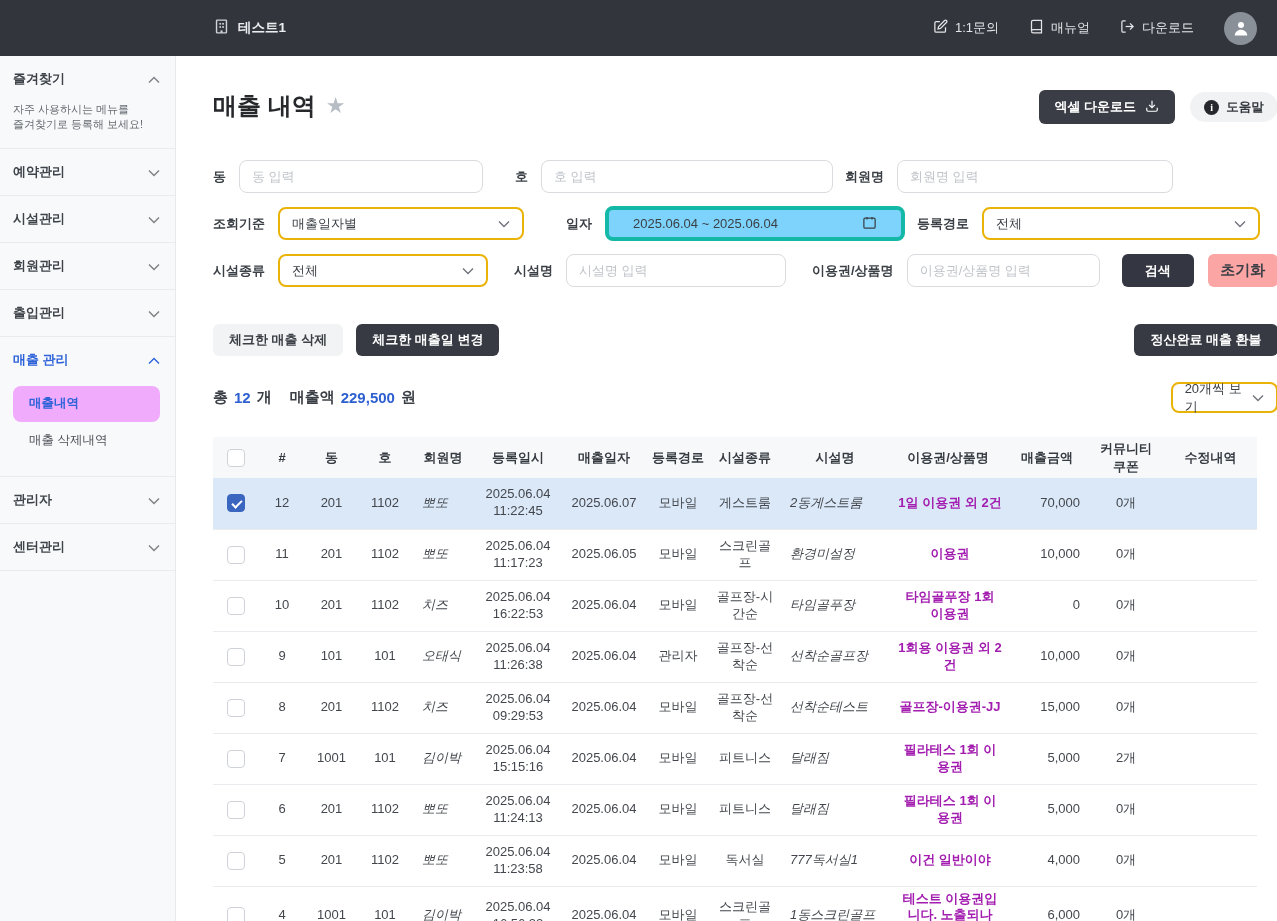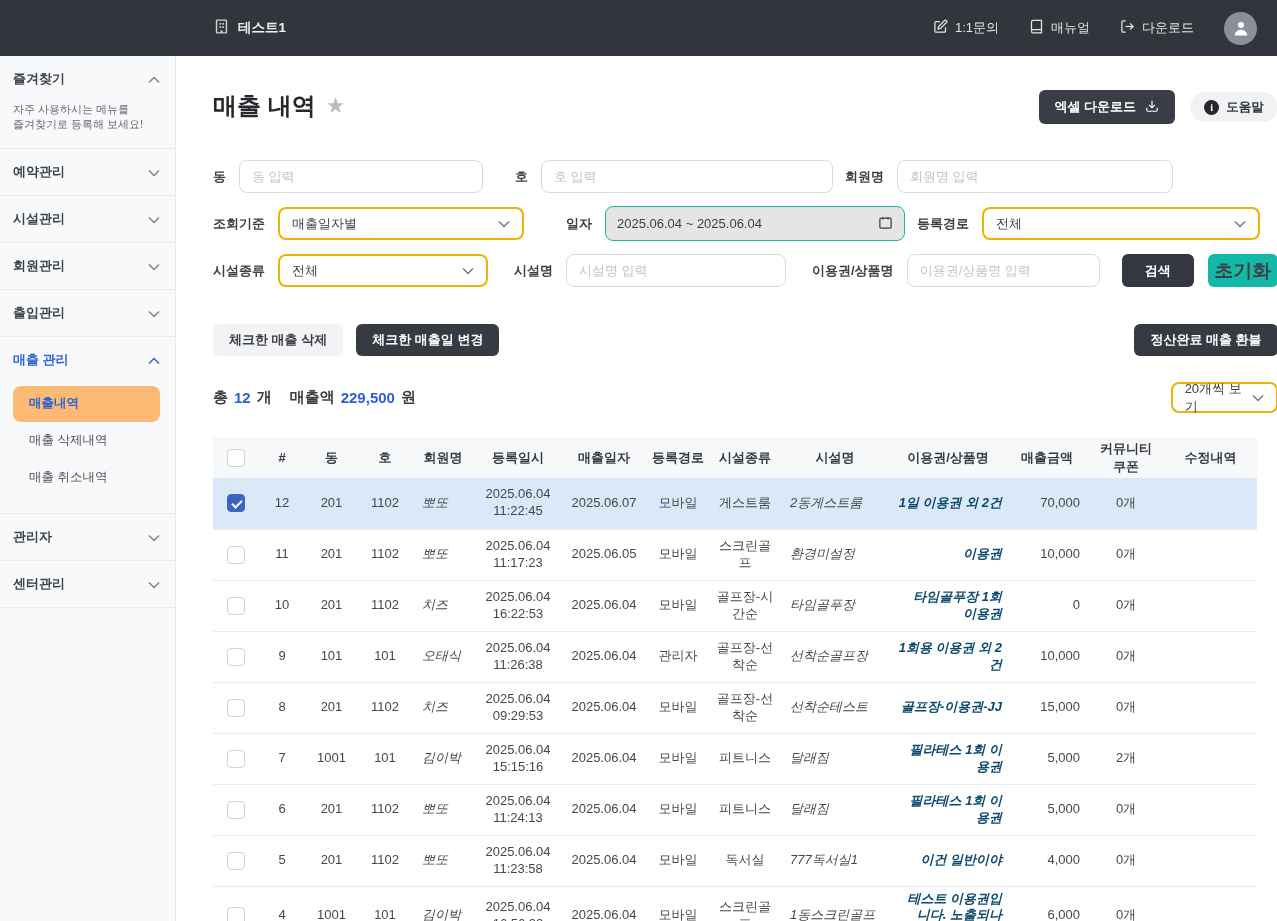"2025.06.04 ~ 2025.06.04" .datebox { background: #e5e5e5 -> #7dd3fc; border: 1px solid #14b8a6 -> 4px solid #14b8a6; padding: 0 11px -> 0 24px }
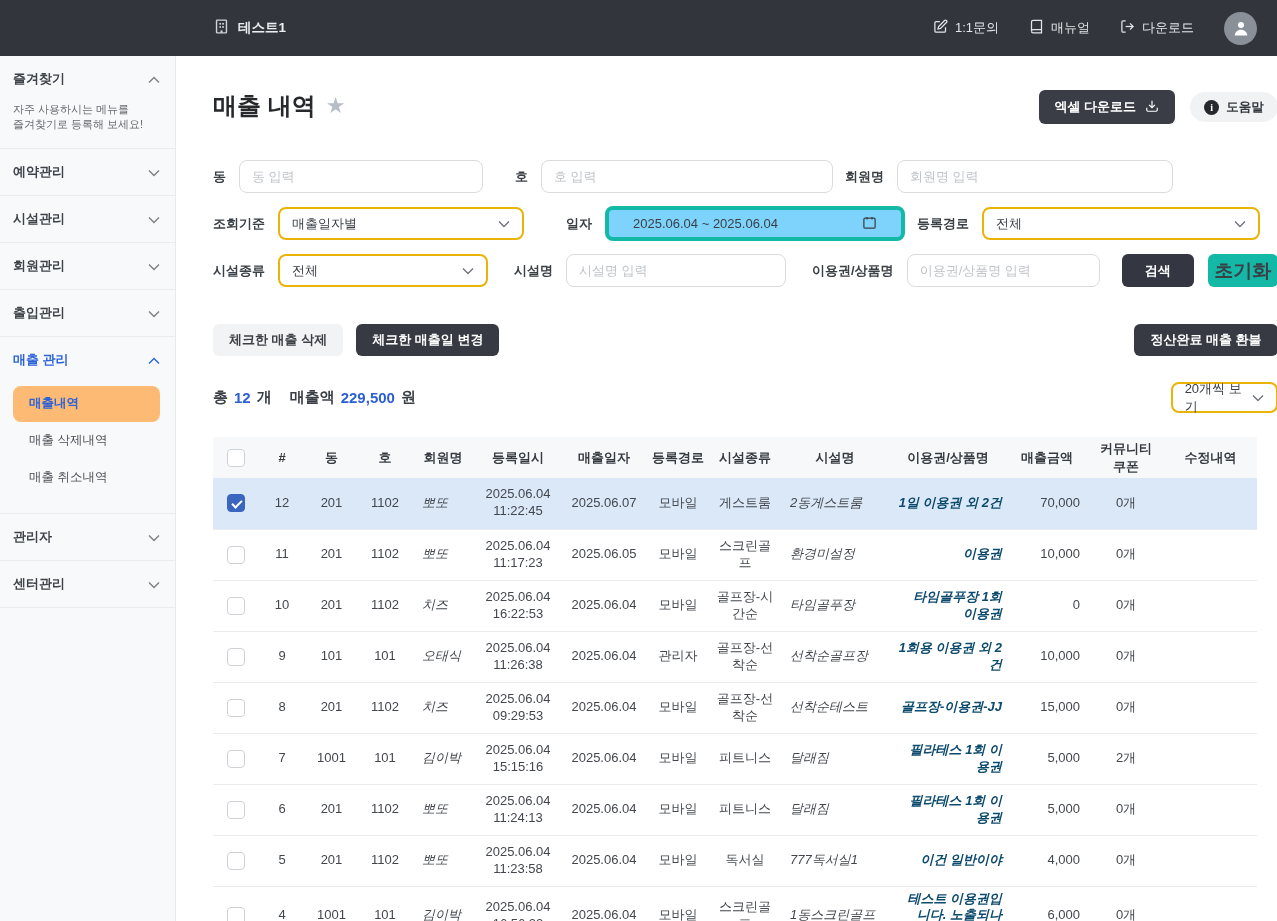"초기화" .btn-reset { background: #14b8a6 -> #fca5a5; font-size: 19px -> 15px }
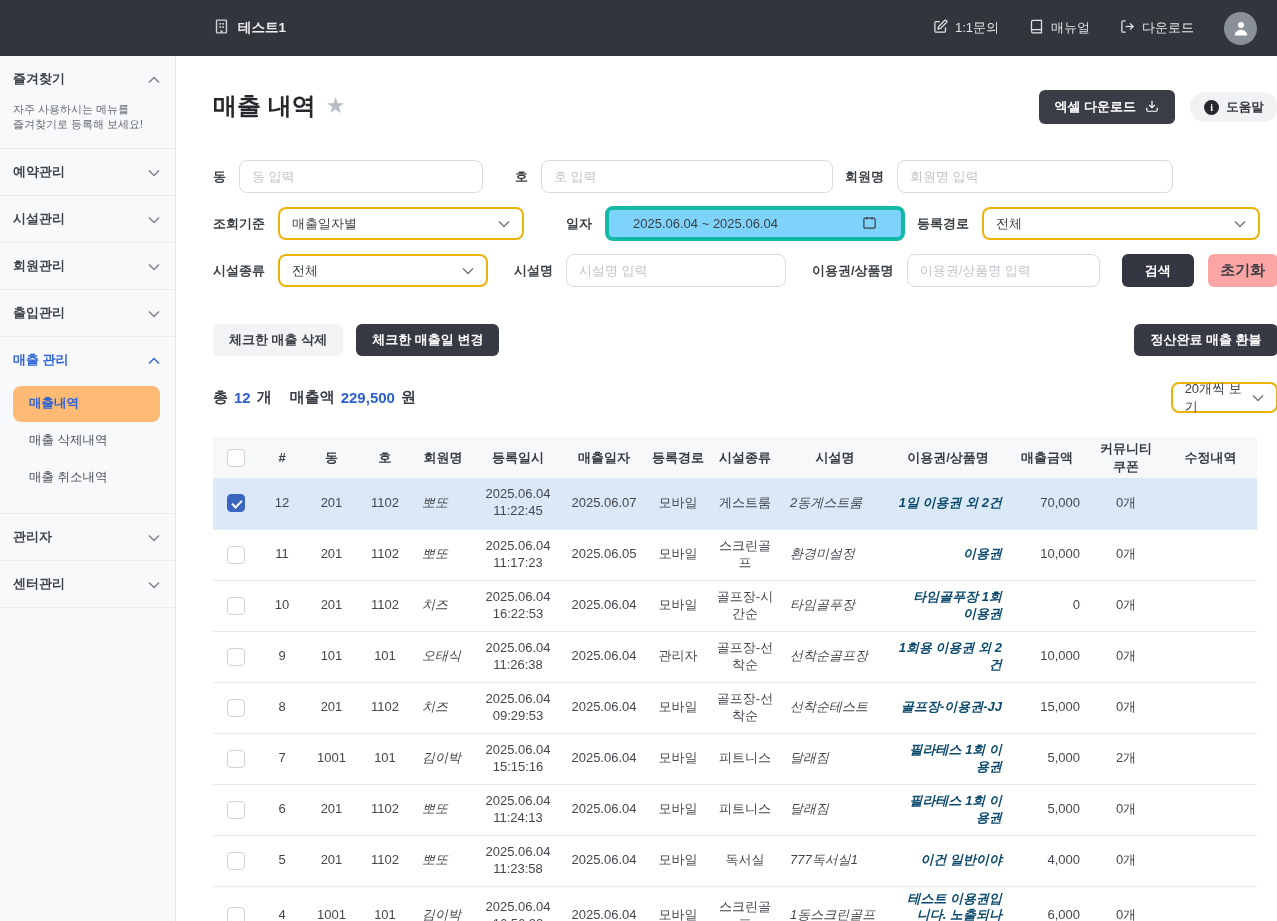"매출내역" .sub-item.active { background: #fdba74 -> #f0abfc }
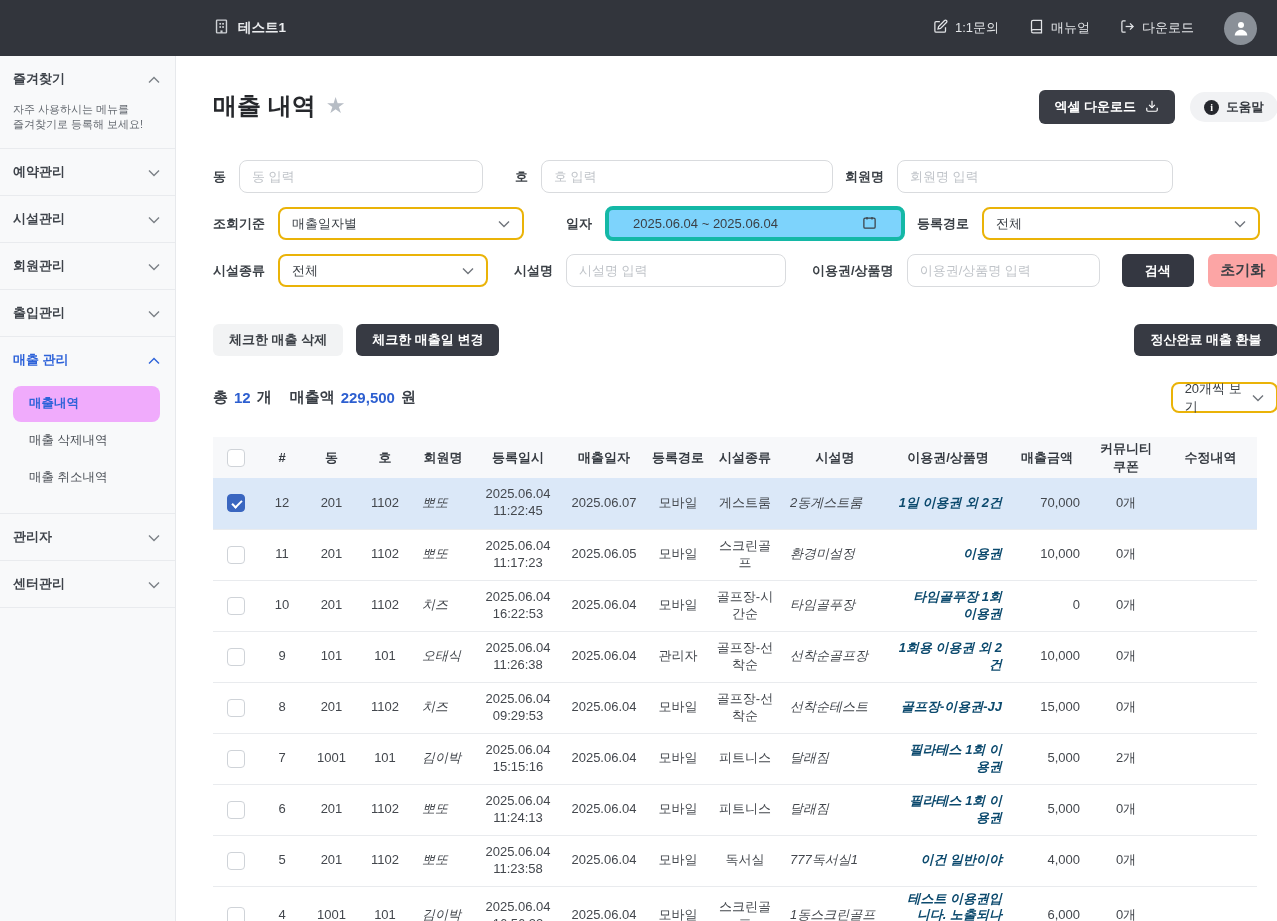"매출 취소내역" div.sub-item { html: <div> <span>매출 취소내역</span> </div> -> none }
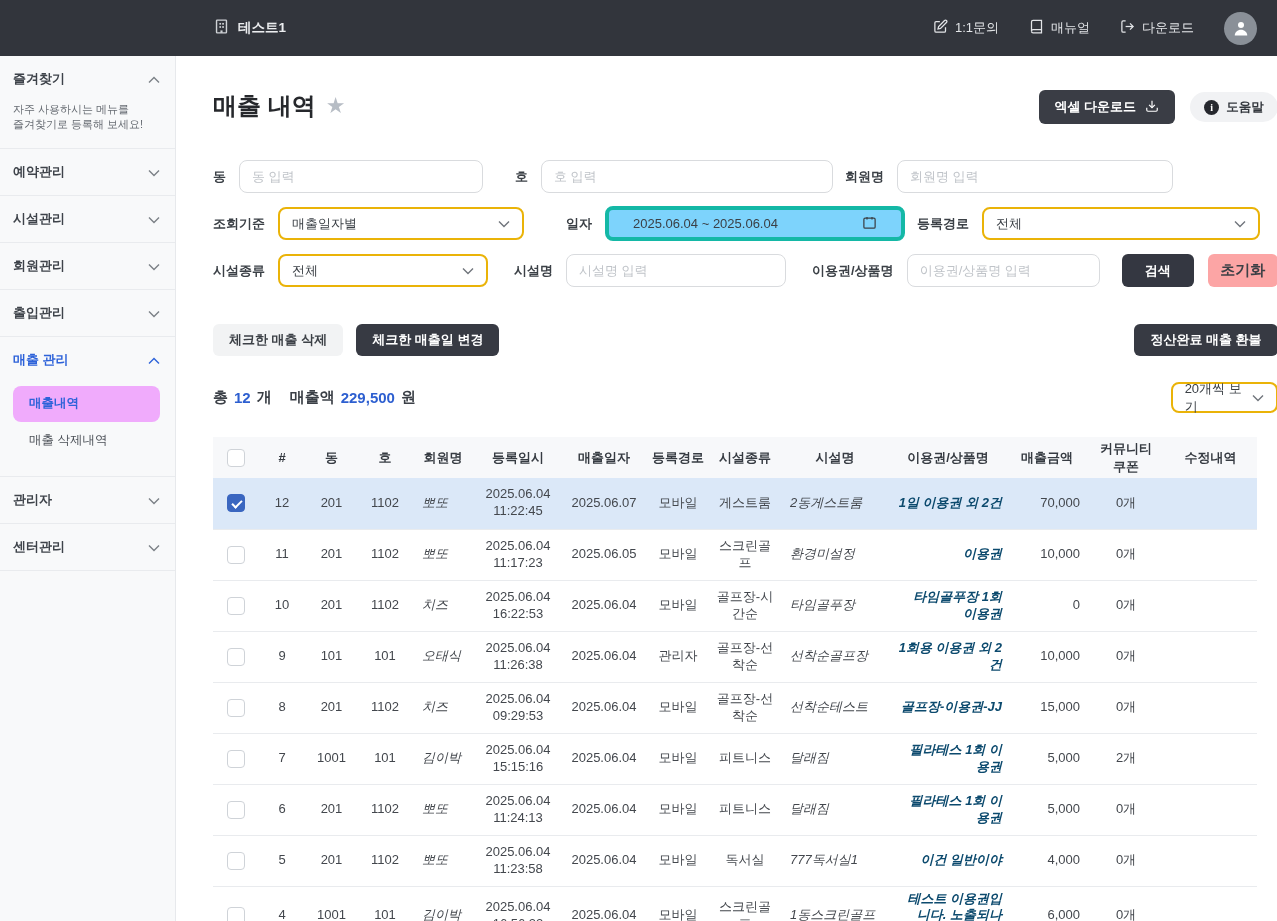"1일 이용권 외 2건" td.link-cell { color: #0c4a6e -> #a21caf; font-style: italic -> none; text-align: right -> center }
